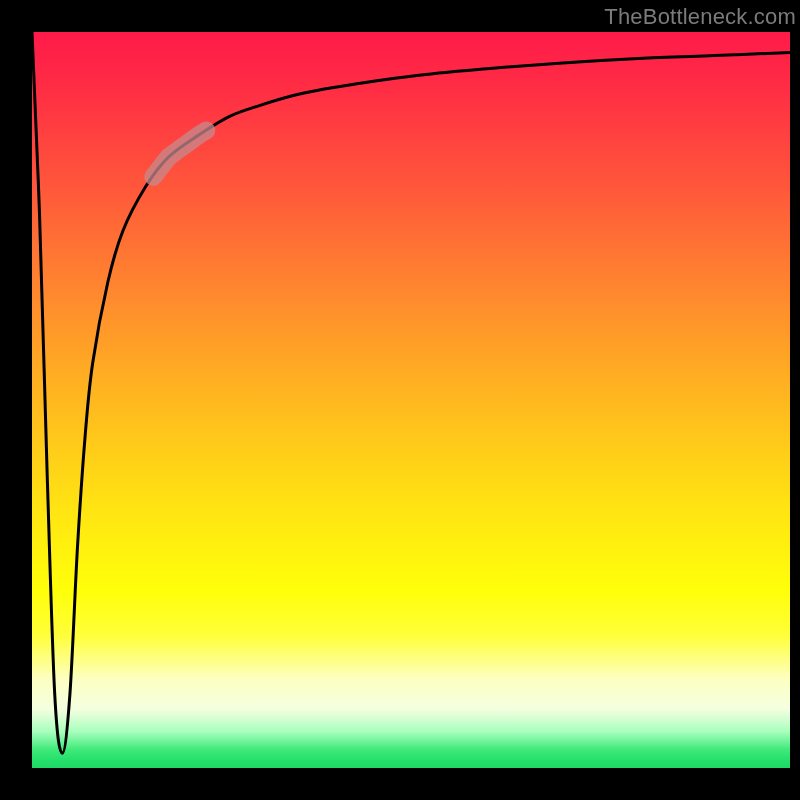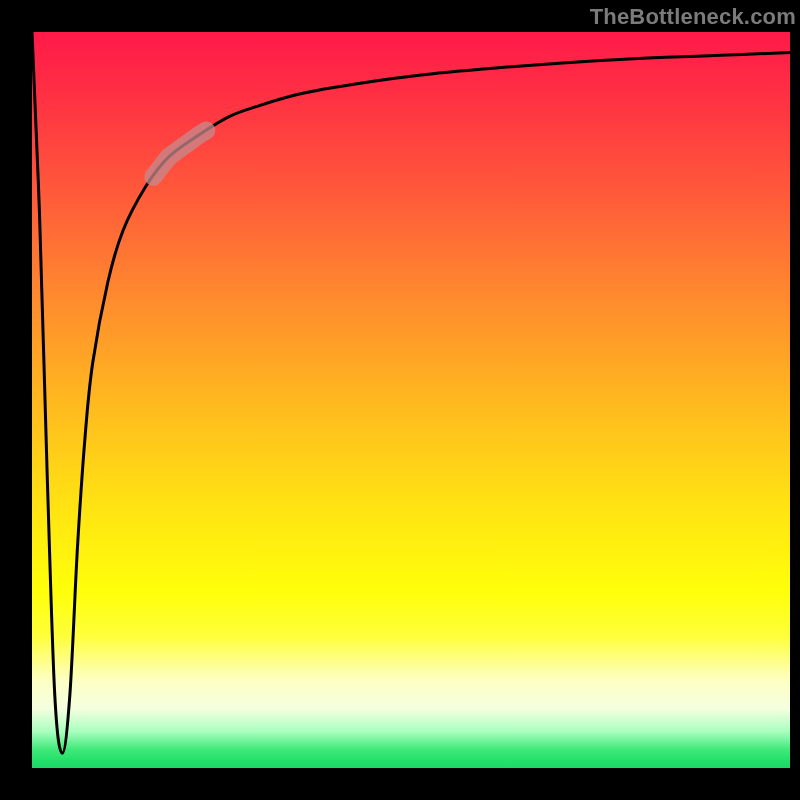"TheBottleneck.com" .watermark { font-weight: 700 -> 400 }
